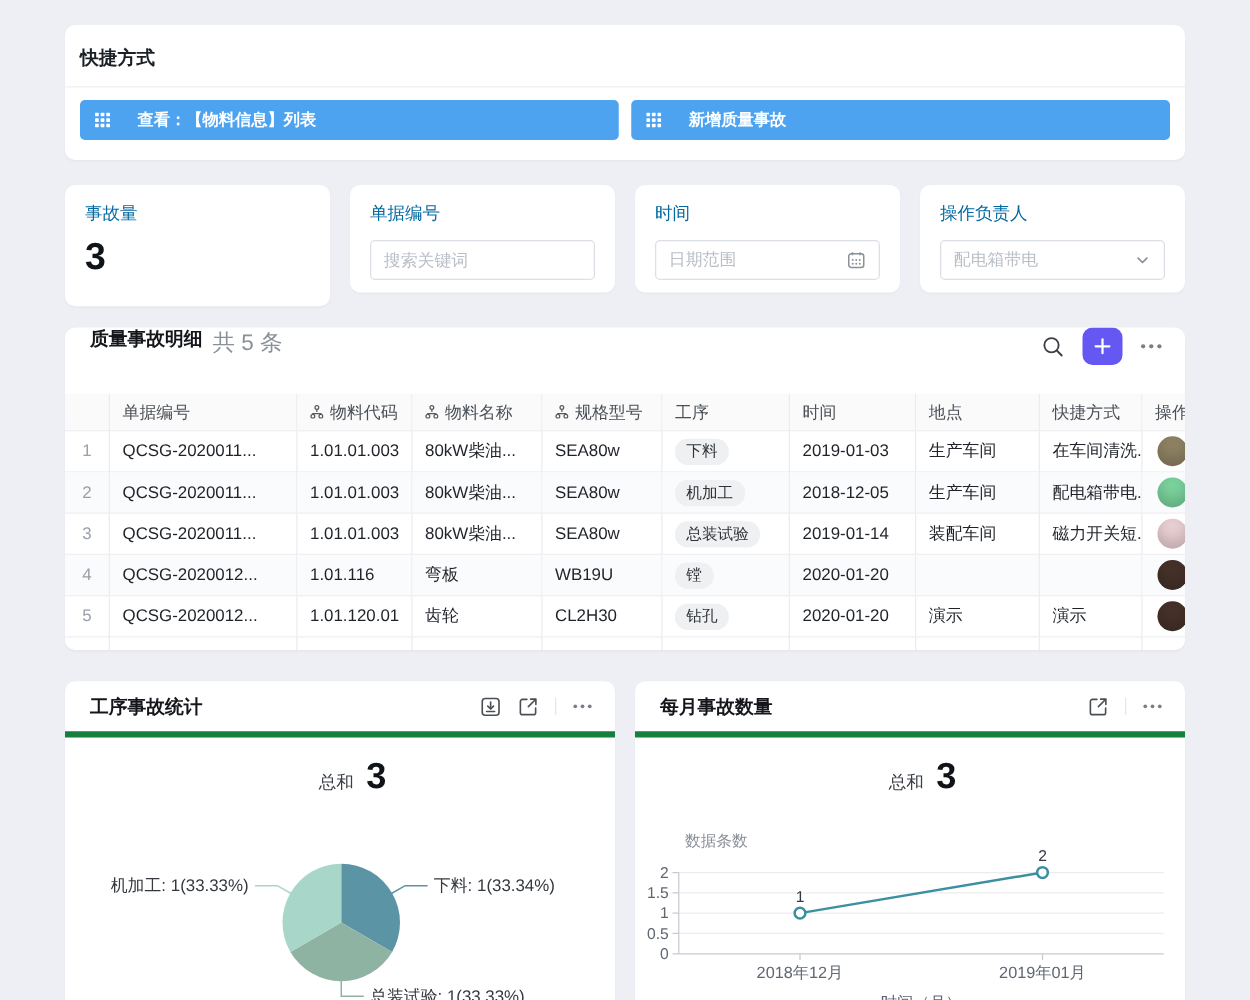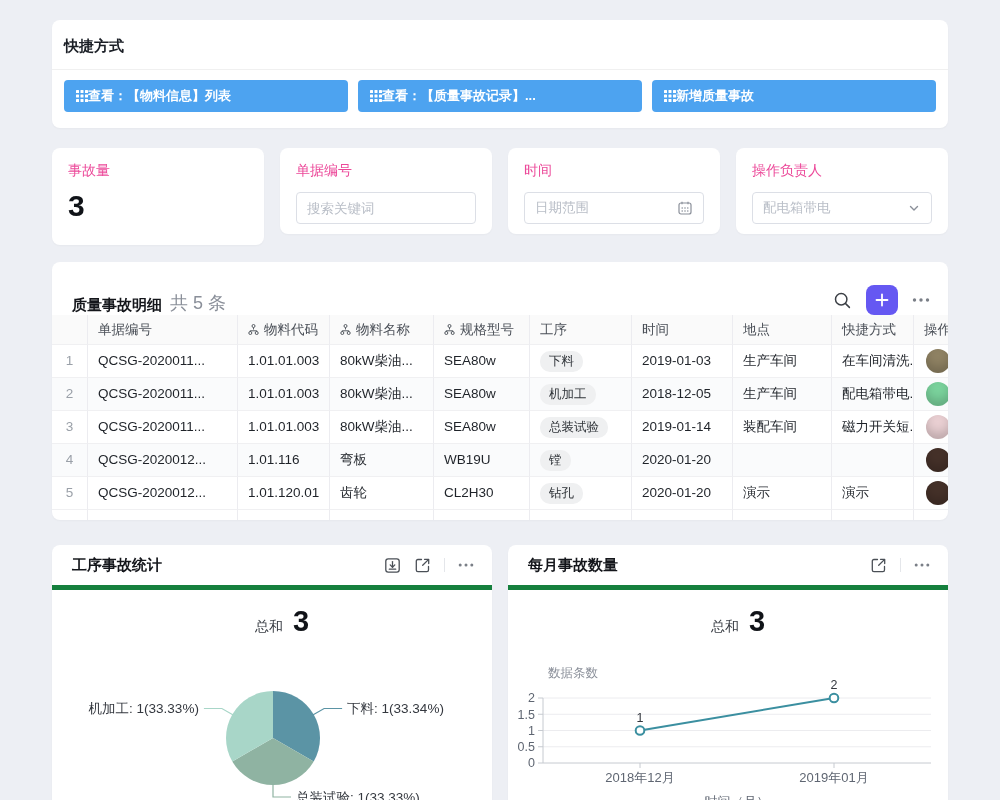"查看：【物料信息】列表" .sc-btn { gap: 0 -> 22px }
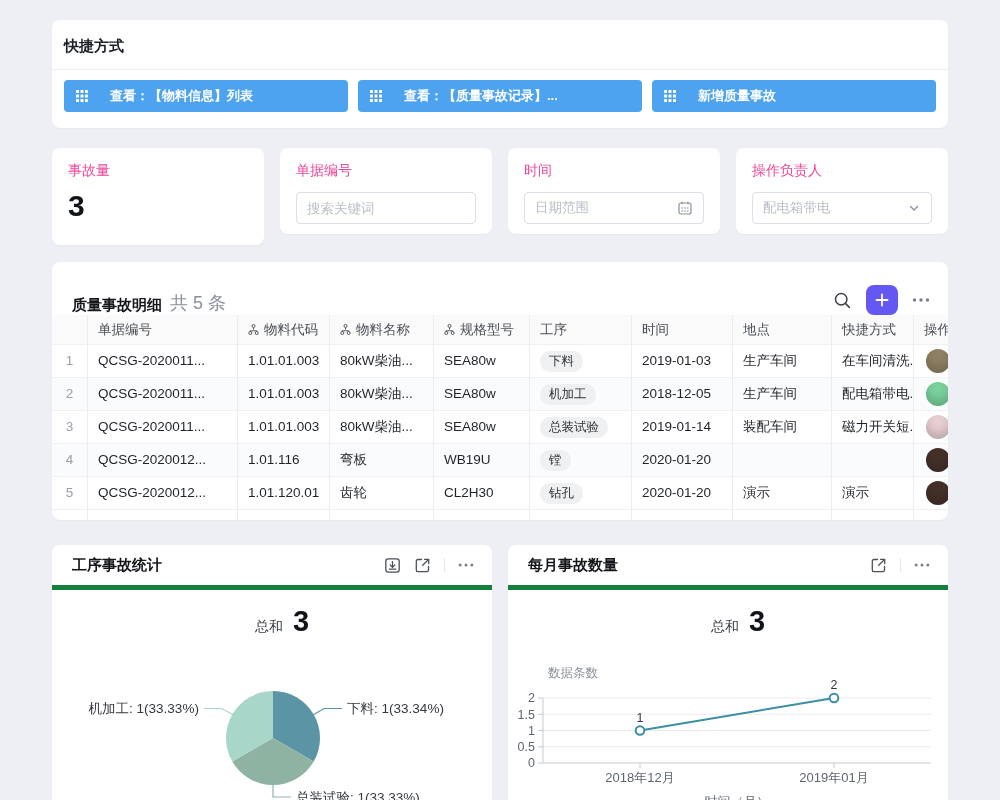"查看：【质量事故记录】..." button.sc-btn { html: <button> <span> <svg> <g> <rect></rect> <rect></rect> <rect></rect> <rect></rect> <rect></rect> <rect></rect> <rect></rect> <rect></rect> <rect></rect> </g> </svg> </span> <span>查看：【质量事故记录】...</span> </button> -> none }
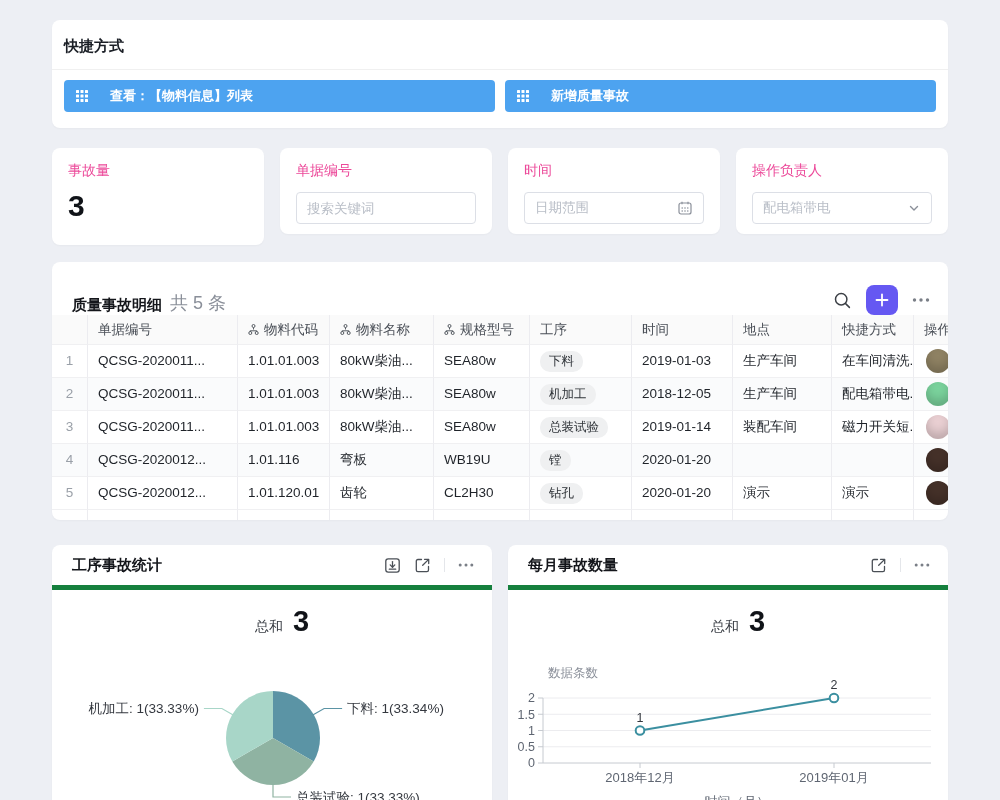"事故量" .f-label { color: #ec4899 -> #0369a1 }
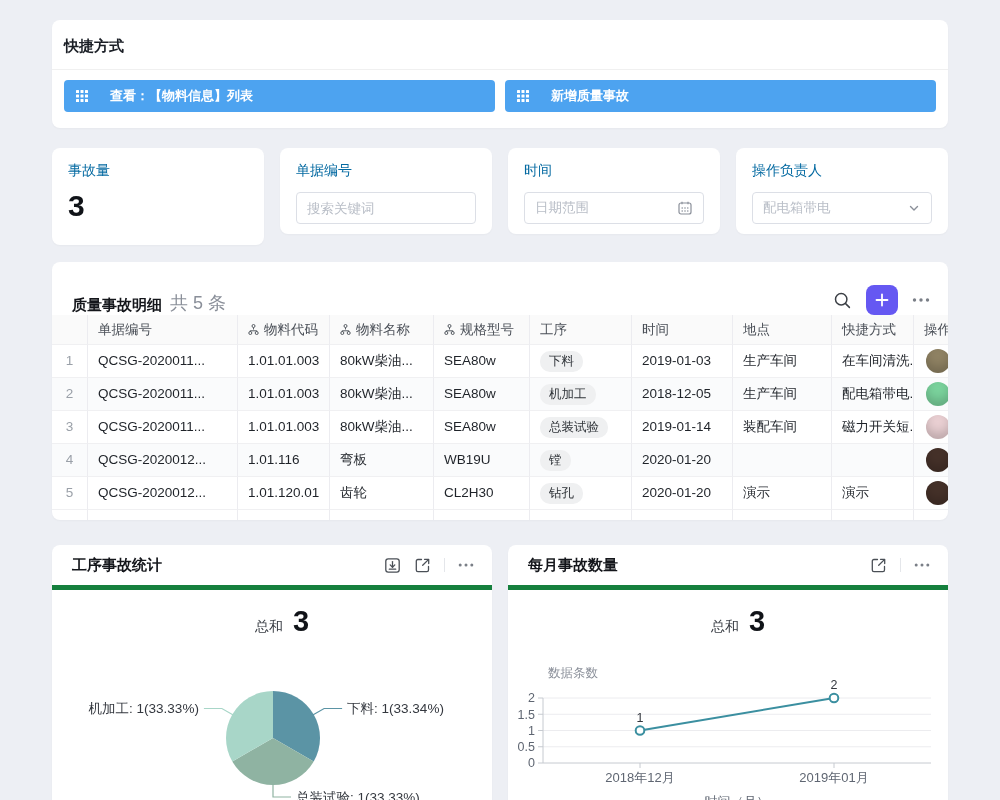"质量事故明细" .tc-head { align-items: flex-end -> flex-start }
